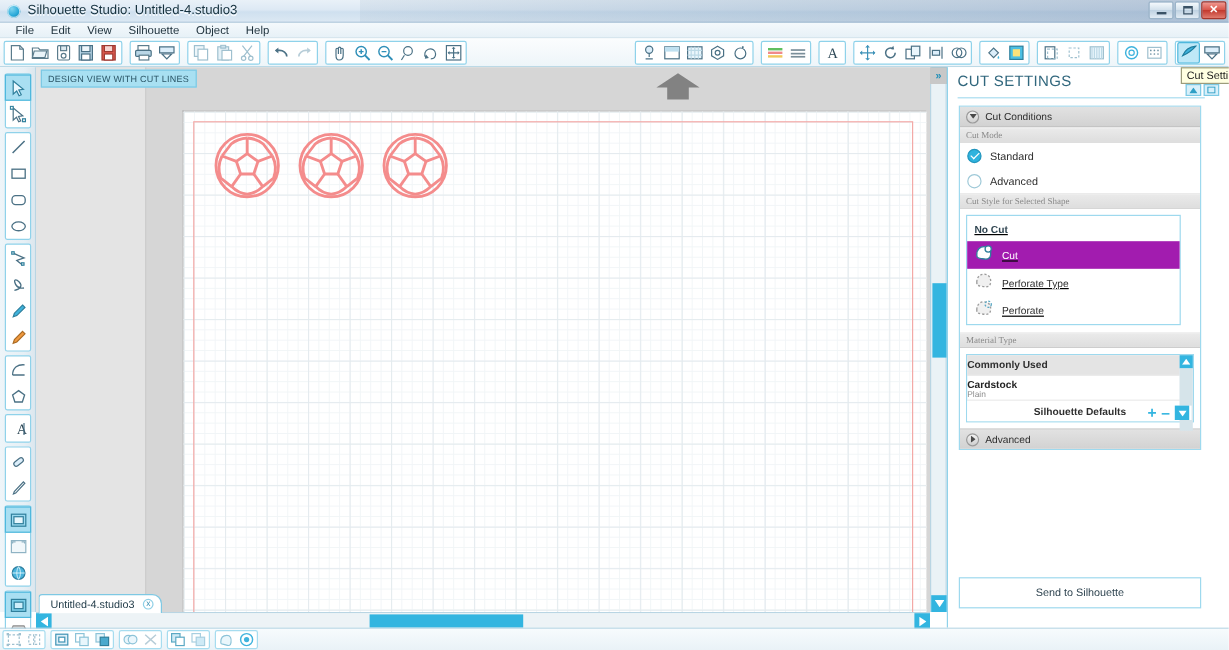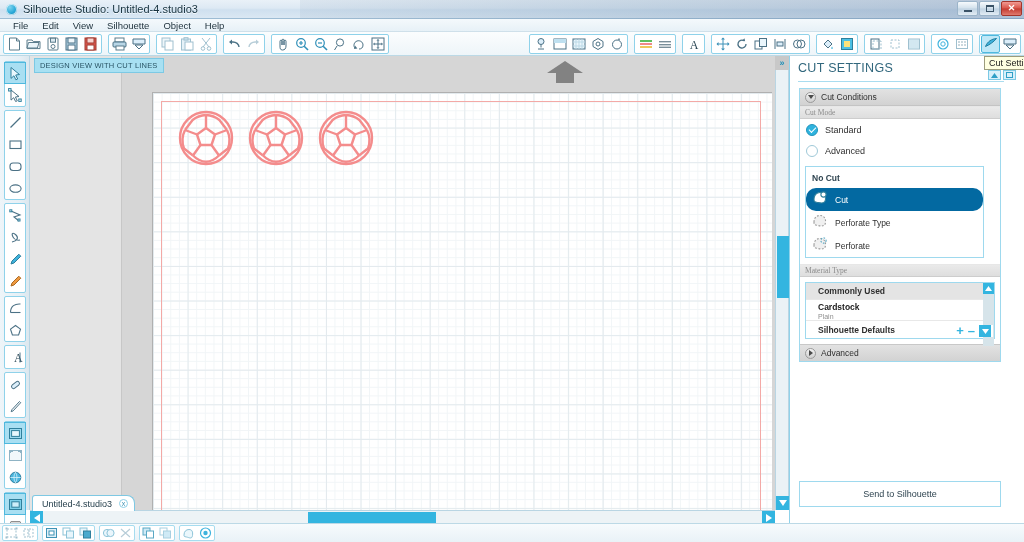"Cut Style for Selected Shape" div.subhead { html: none -> <div> <span>Cut Style for Selected Shape</span> </div> }
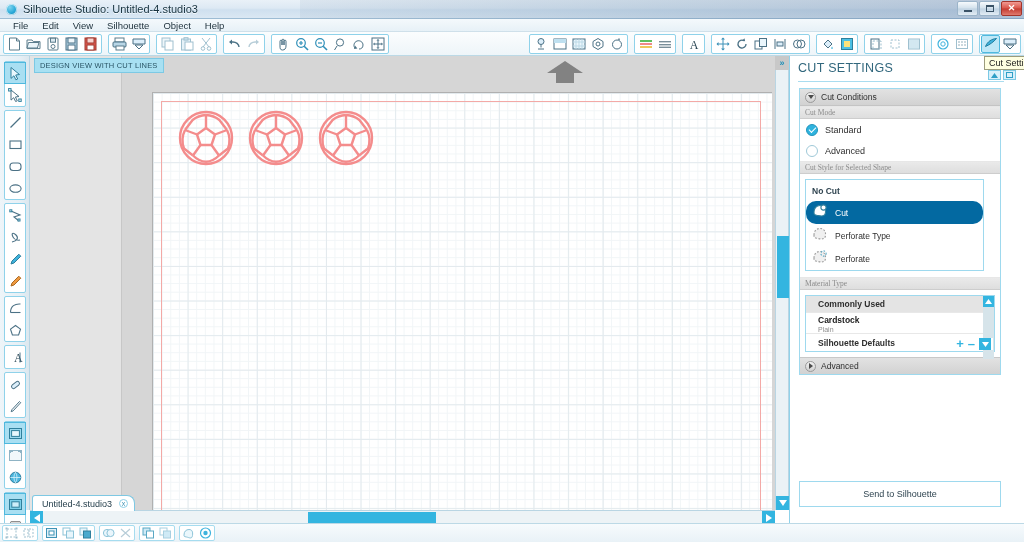"No Cut" .cutstyle-box { text-decoration: none -> underline }
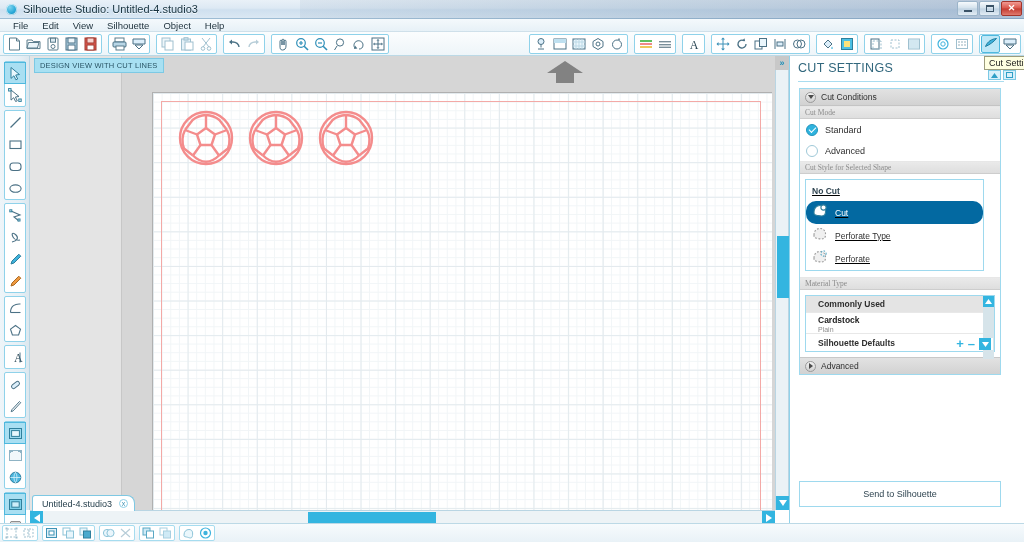"Cut" .cs-row.sel { background: #0369a1 -> #a21caf; border-radius: 10px -> none }
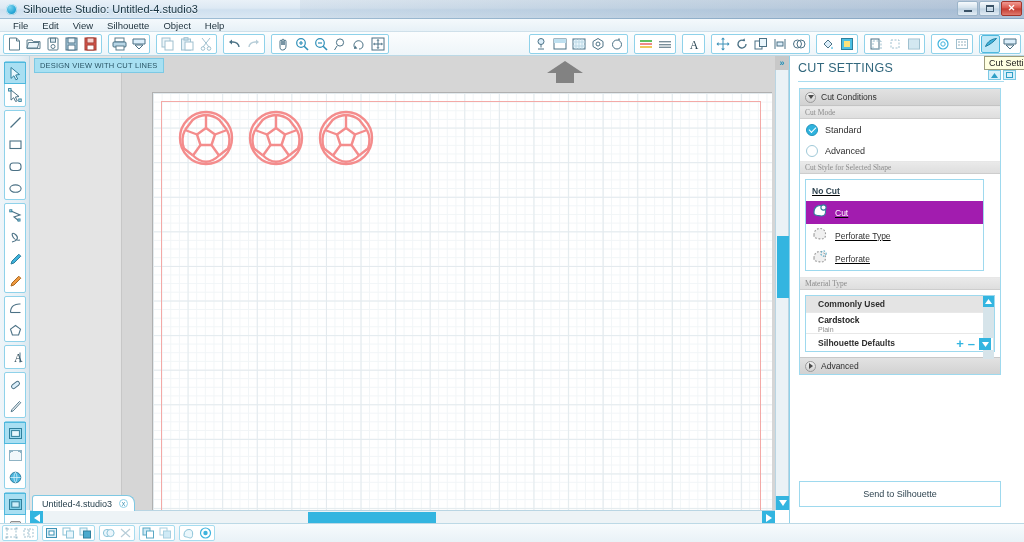"Commonly Used" .mat-row { padding-left: 12px -> 0 }
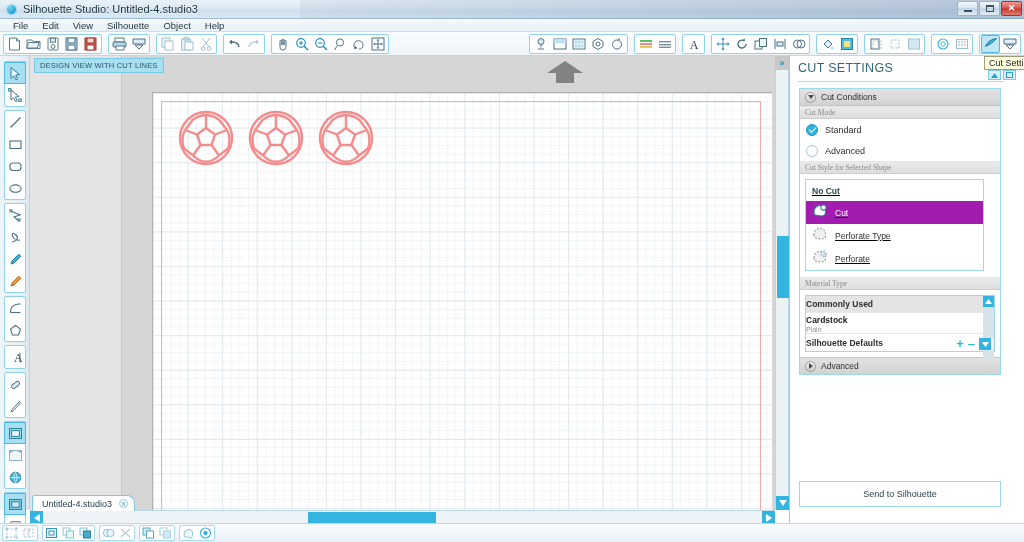"Silhouette Defaults" div.mat-row { justify-content: none -> center }
